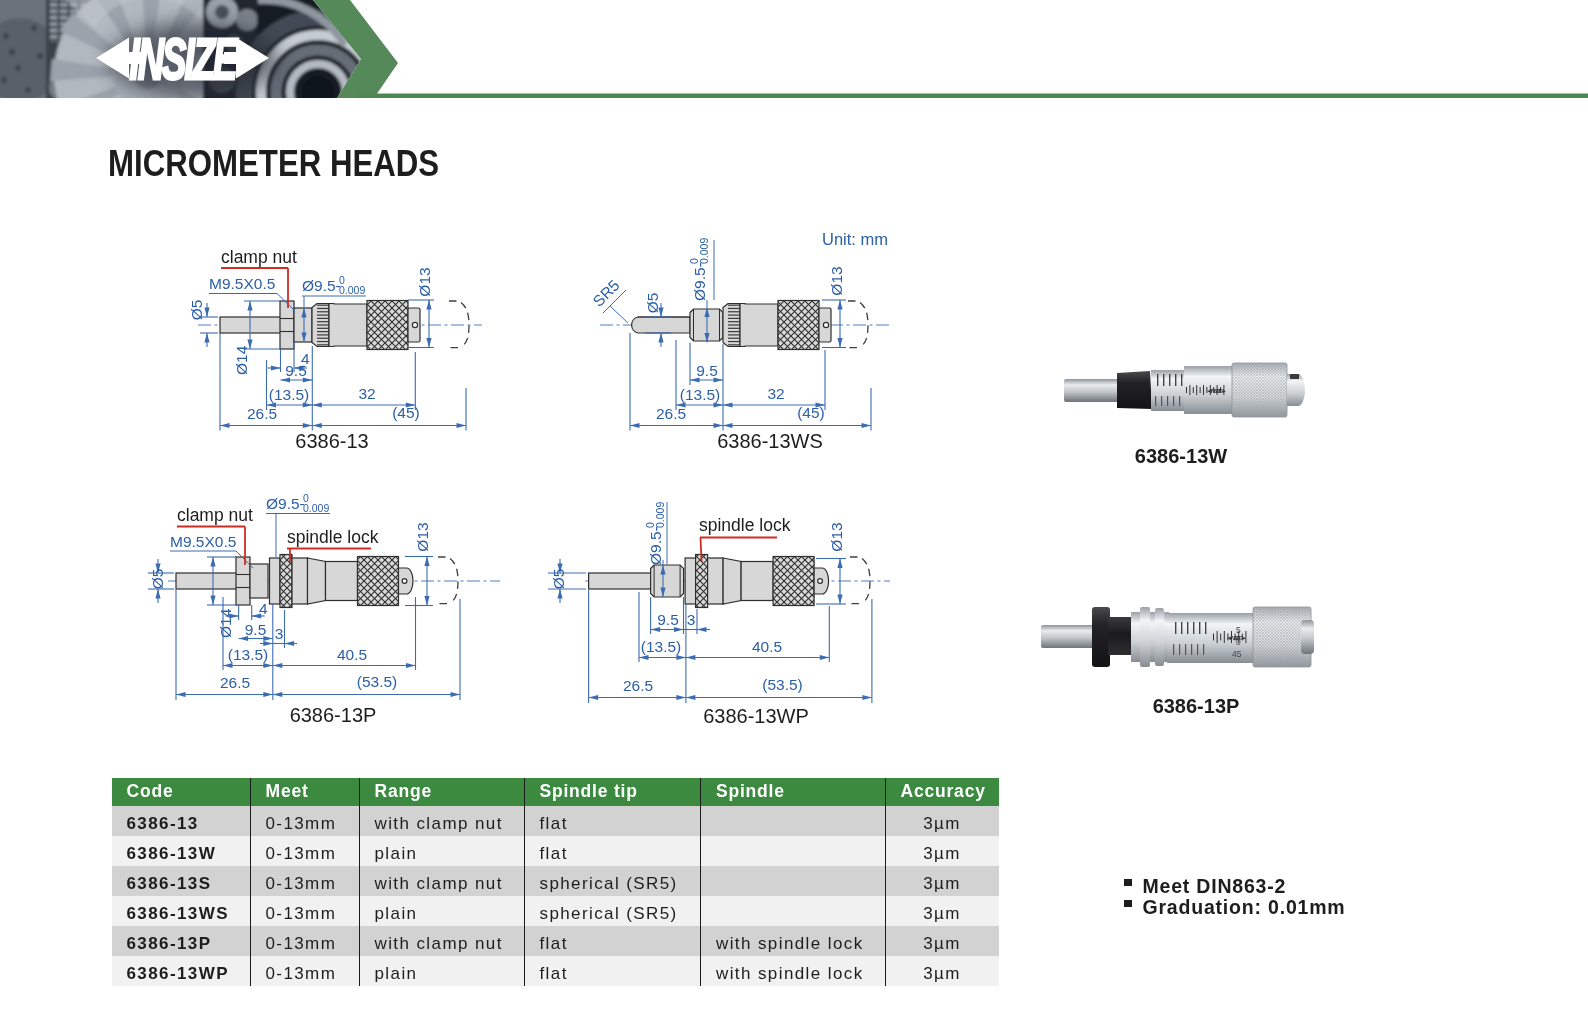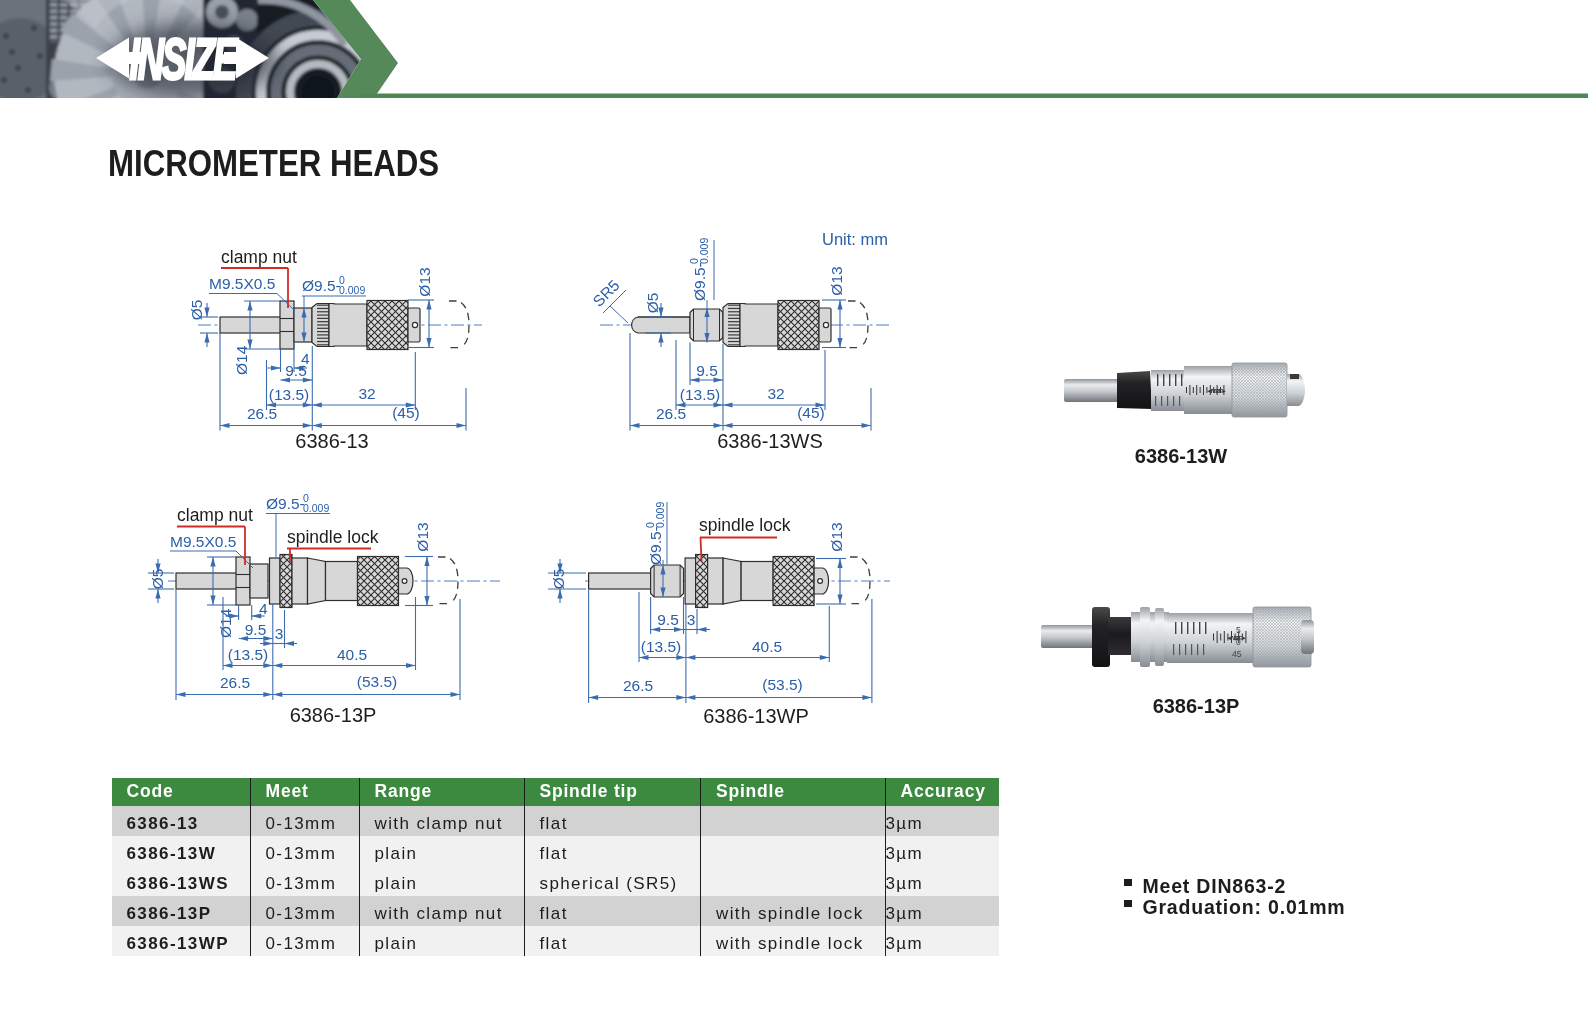"3µm" #tbl .c6 { text-align: left -> center }
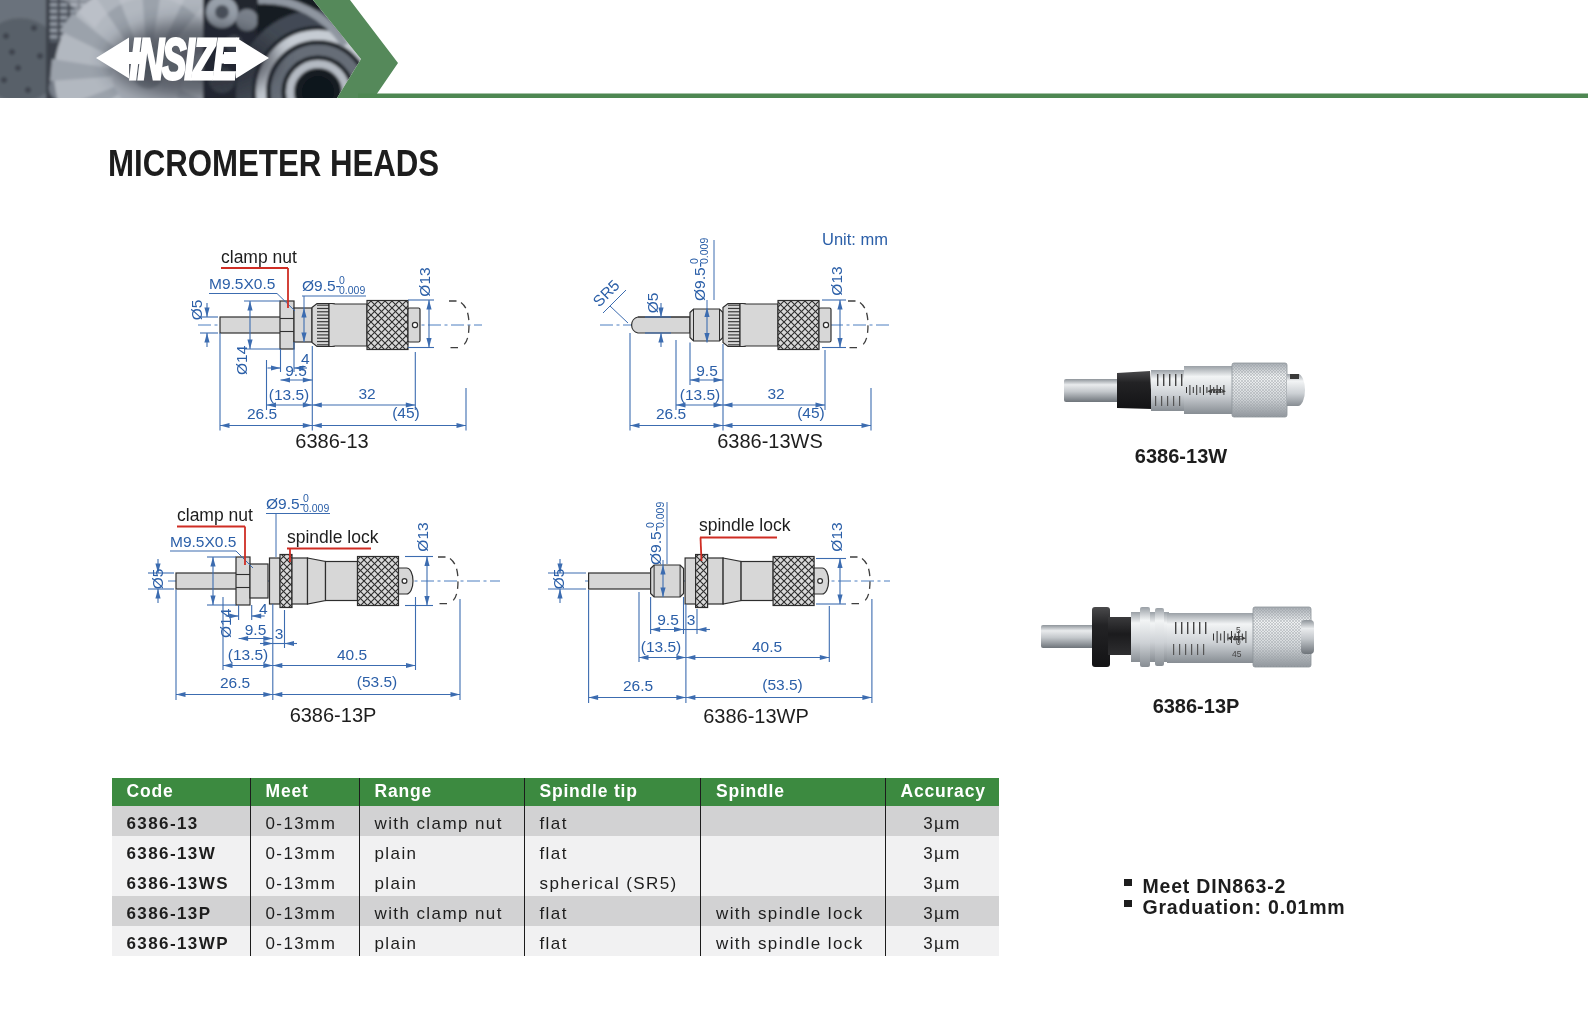"6386-13S" tr.odd { html: none -> <tr> <td>6386-13S</td> <td>0-13mm</td> <td>with clamp nut</td> <td>spherical (SR5)</td> <td></td> <td>3µm</td> </tr> }
